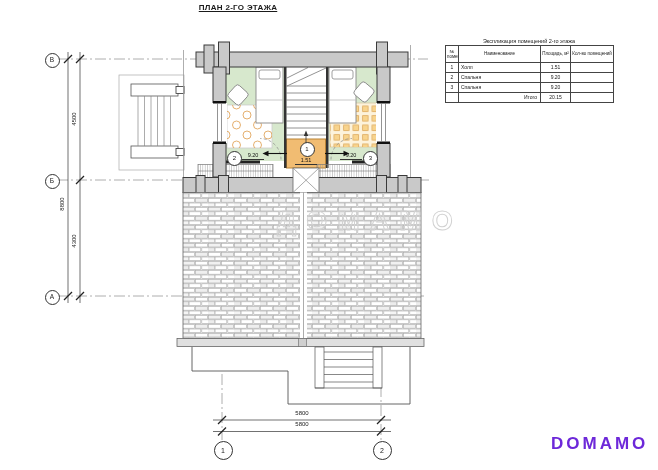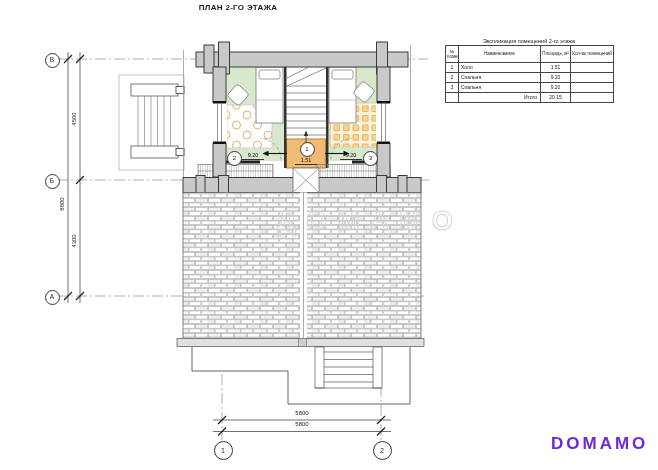"ПЛАН 2-ГО ЭТАЖА" .title { text-decoration: none -> underline }
